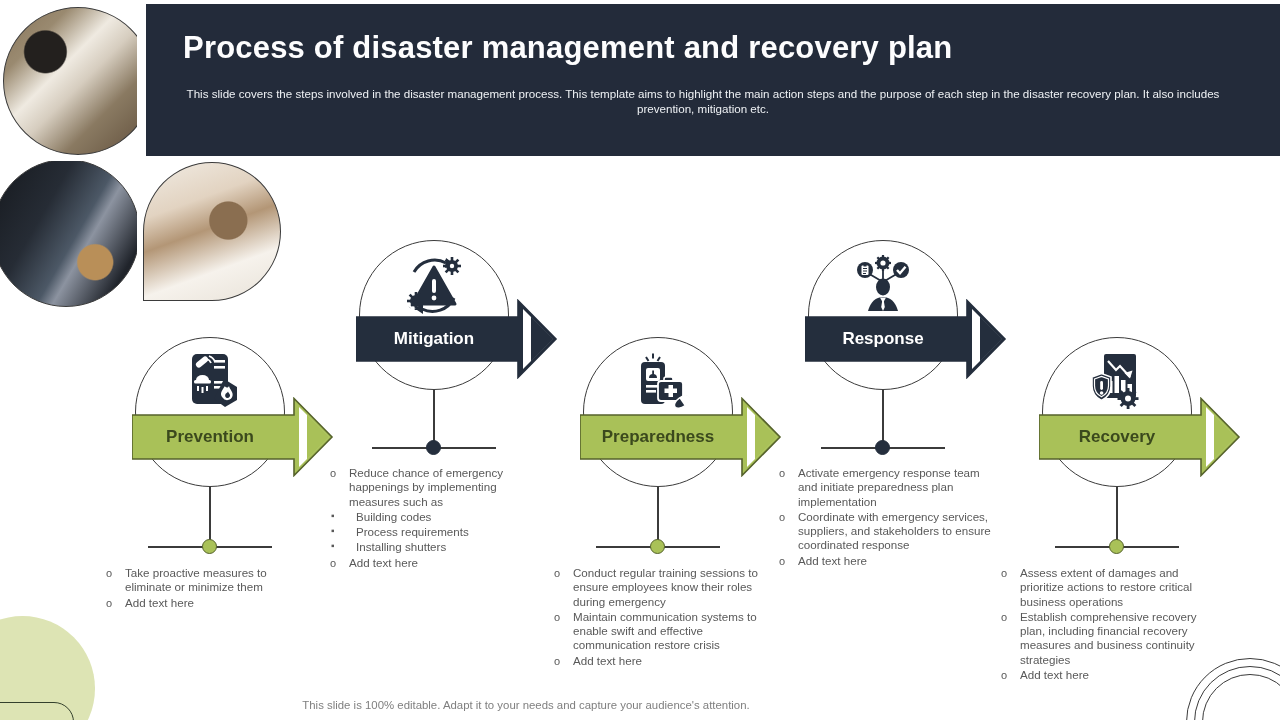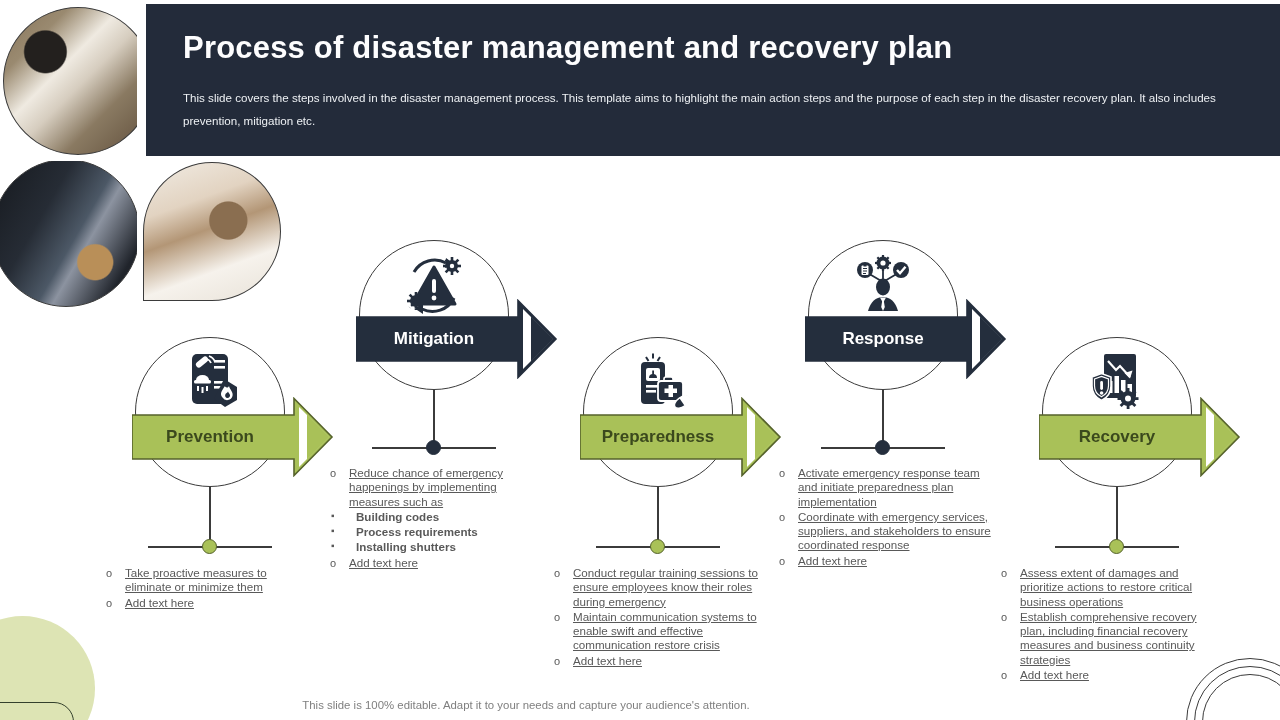"This slide covers the steps" .subtitle { line-height: 23px -> 15px; text-align: none -> center }
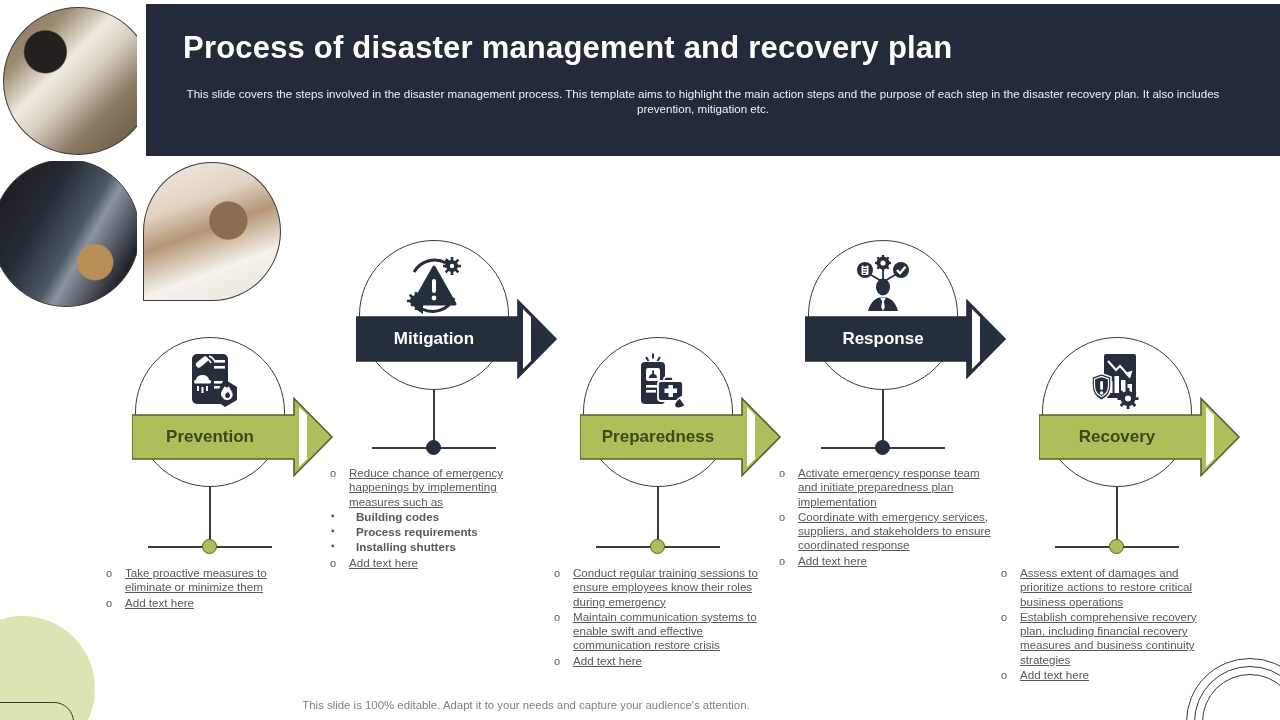"Reduce chance of emergency happenings" .b { text-decoration: underline -> none }
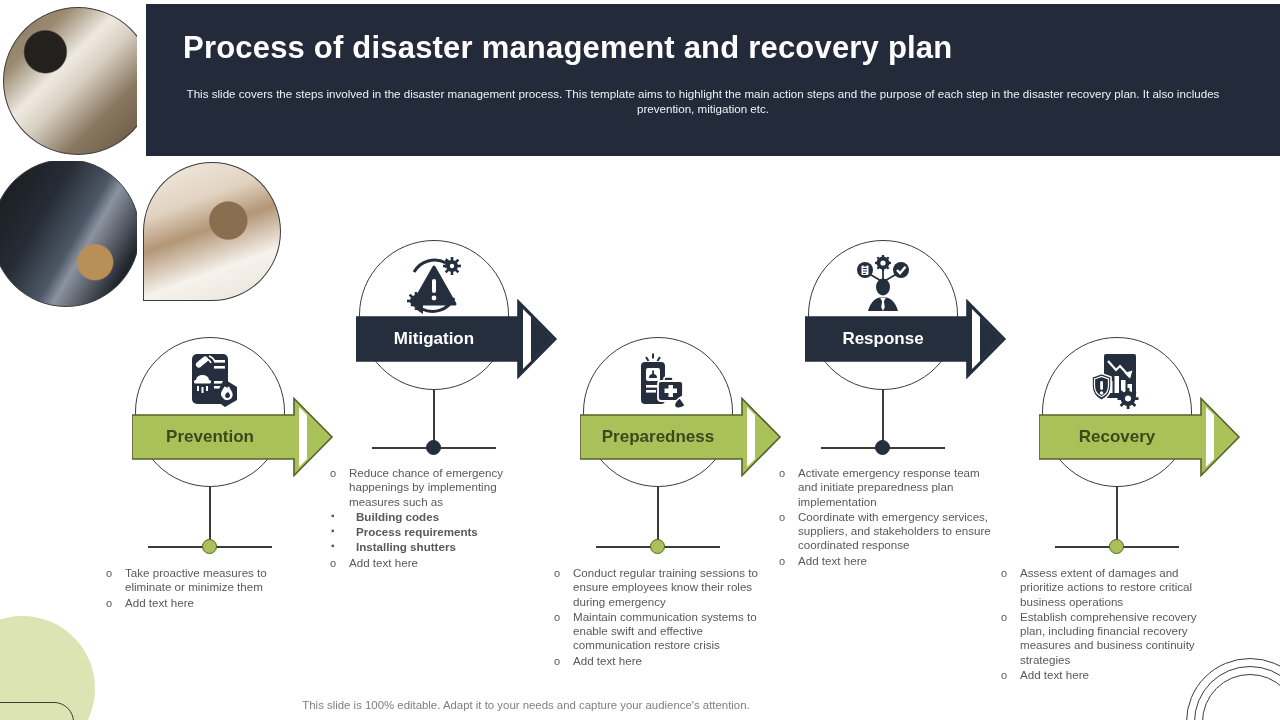"Building codes" .sb { font-weight: bold -> none }
